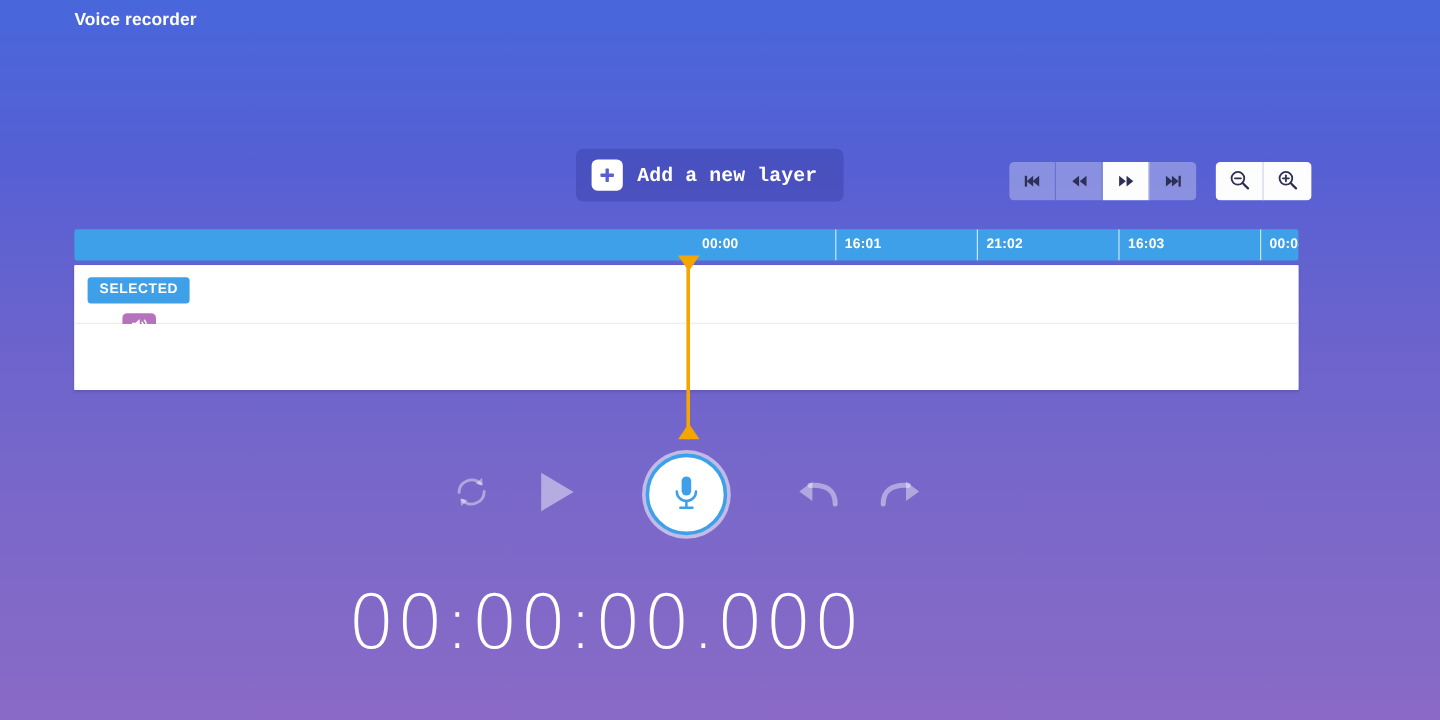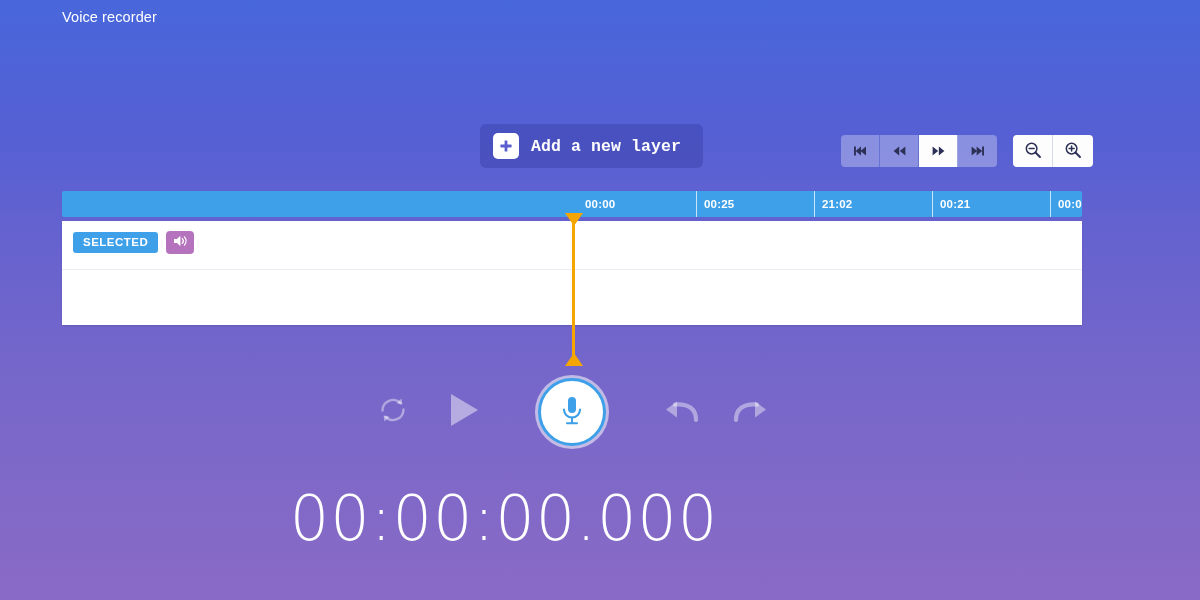"Voice recorder" .brand { font-weight: 400 -> 700 }
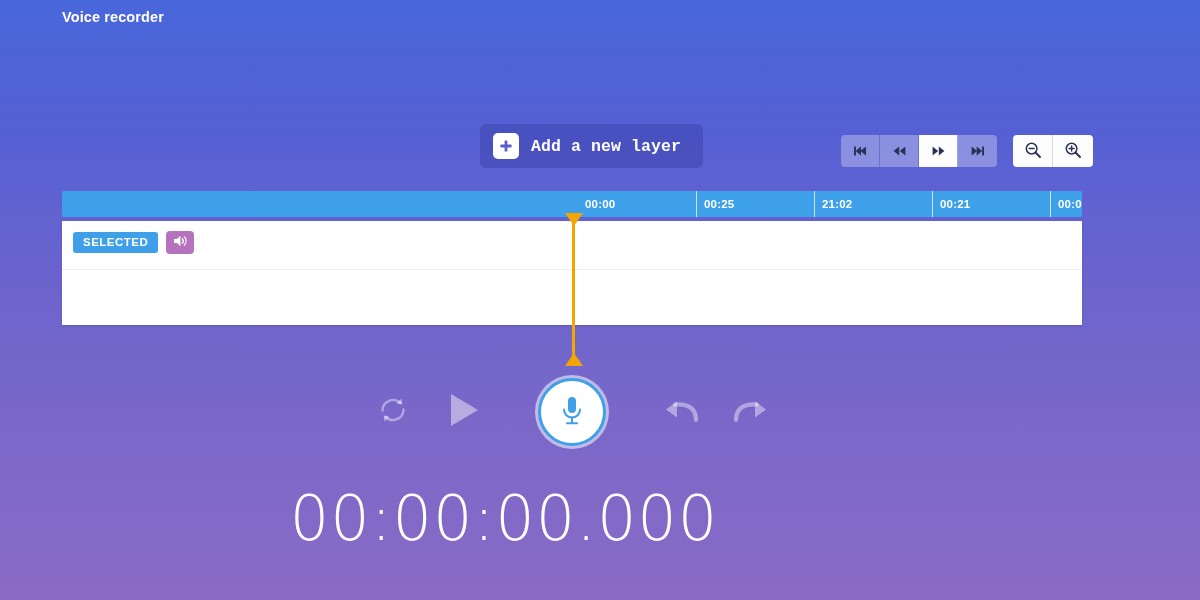"00:25" div.tick { text: 00:25 -> 16:01 }
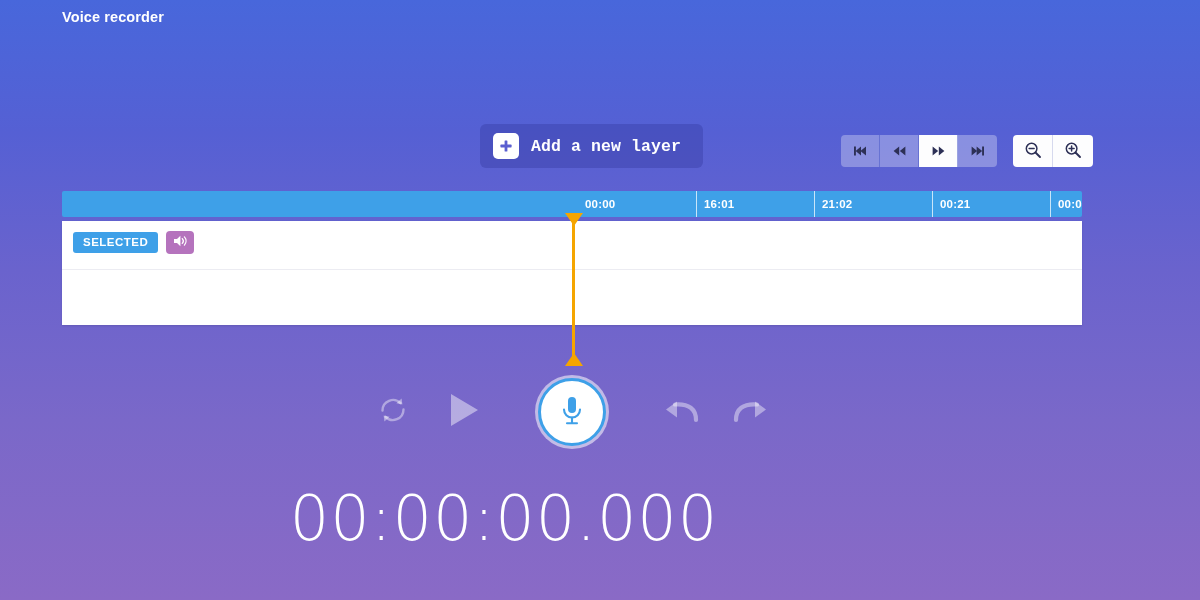"00:21" div.tick { text: 00:21 -> 16:03 }
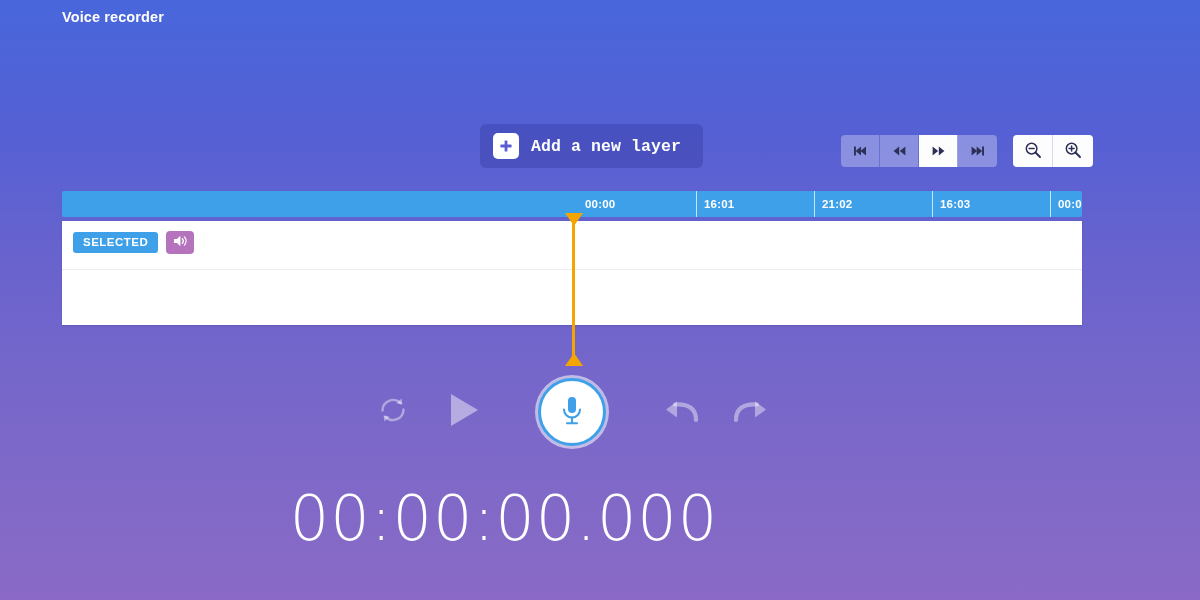"SELECTED" .track-head { flex-direction: none -> column }
